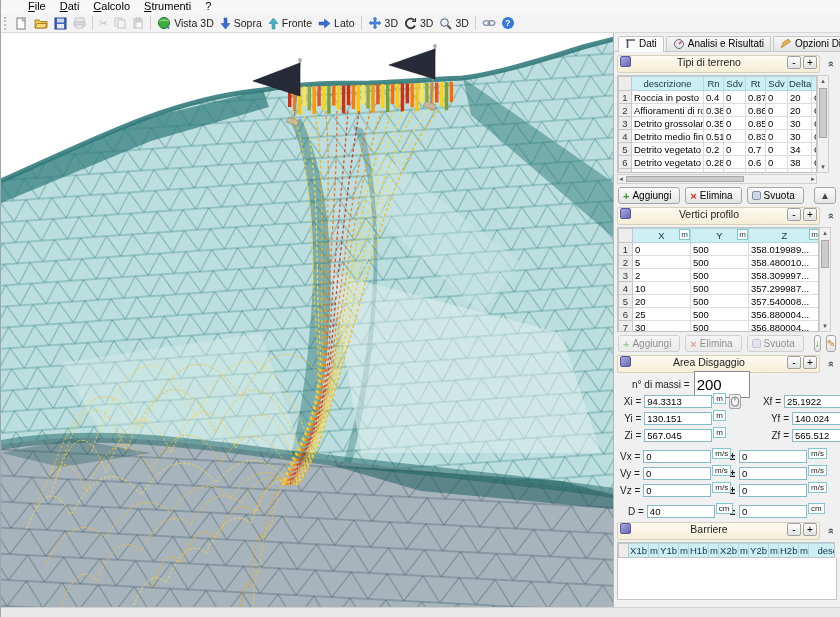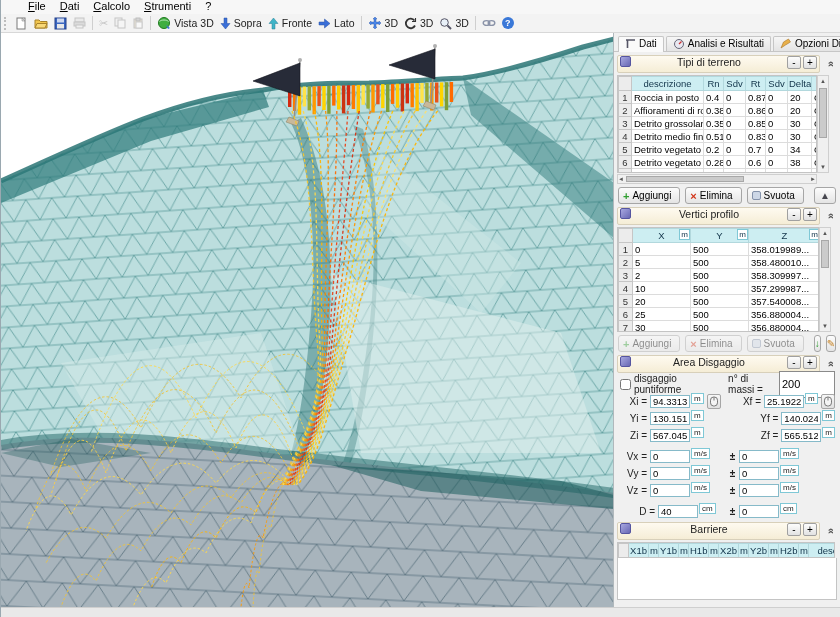"disgaggio puntiforme" label.ck { html: <label> <input> <span>disgaggio puntiforme</span> </label> -> none }
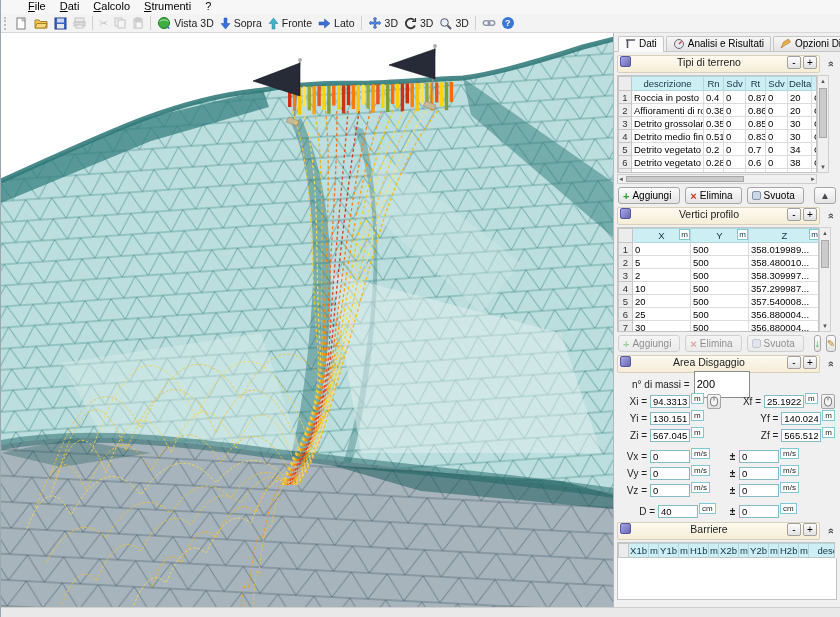"200" .massin { font-size: 11px -> 15px }
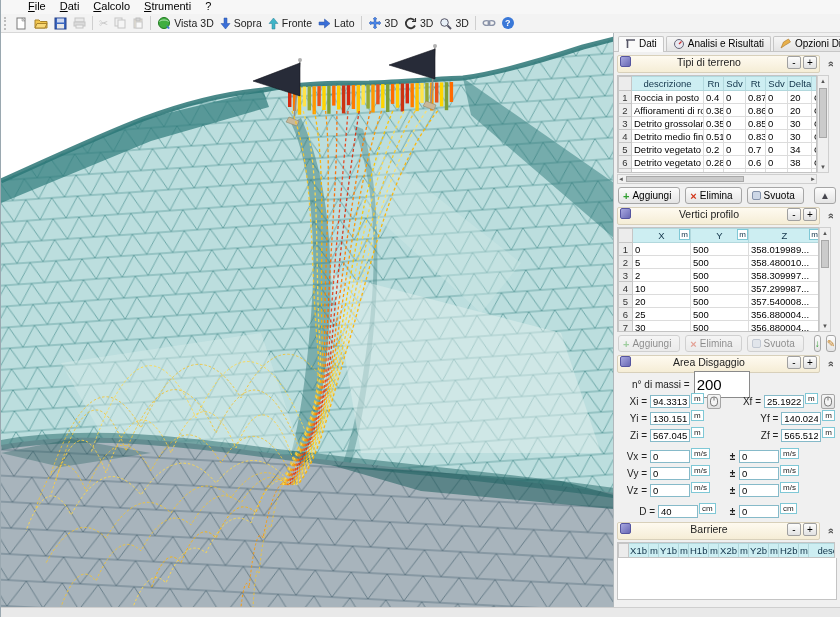"94.3313" .fin { width: 40px -> 68px }
